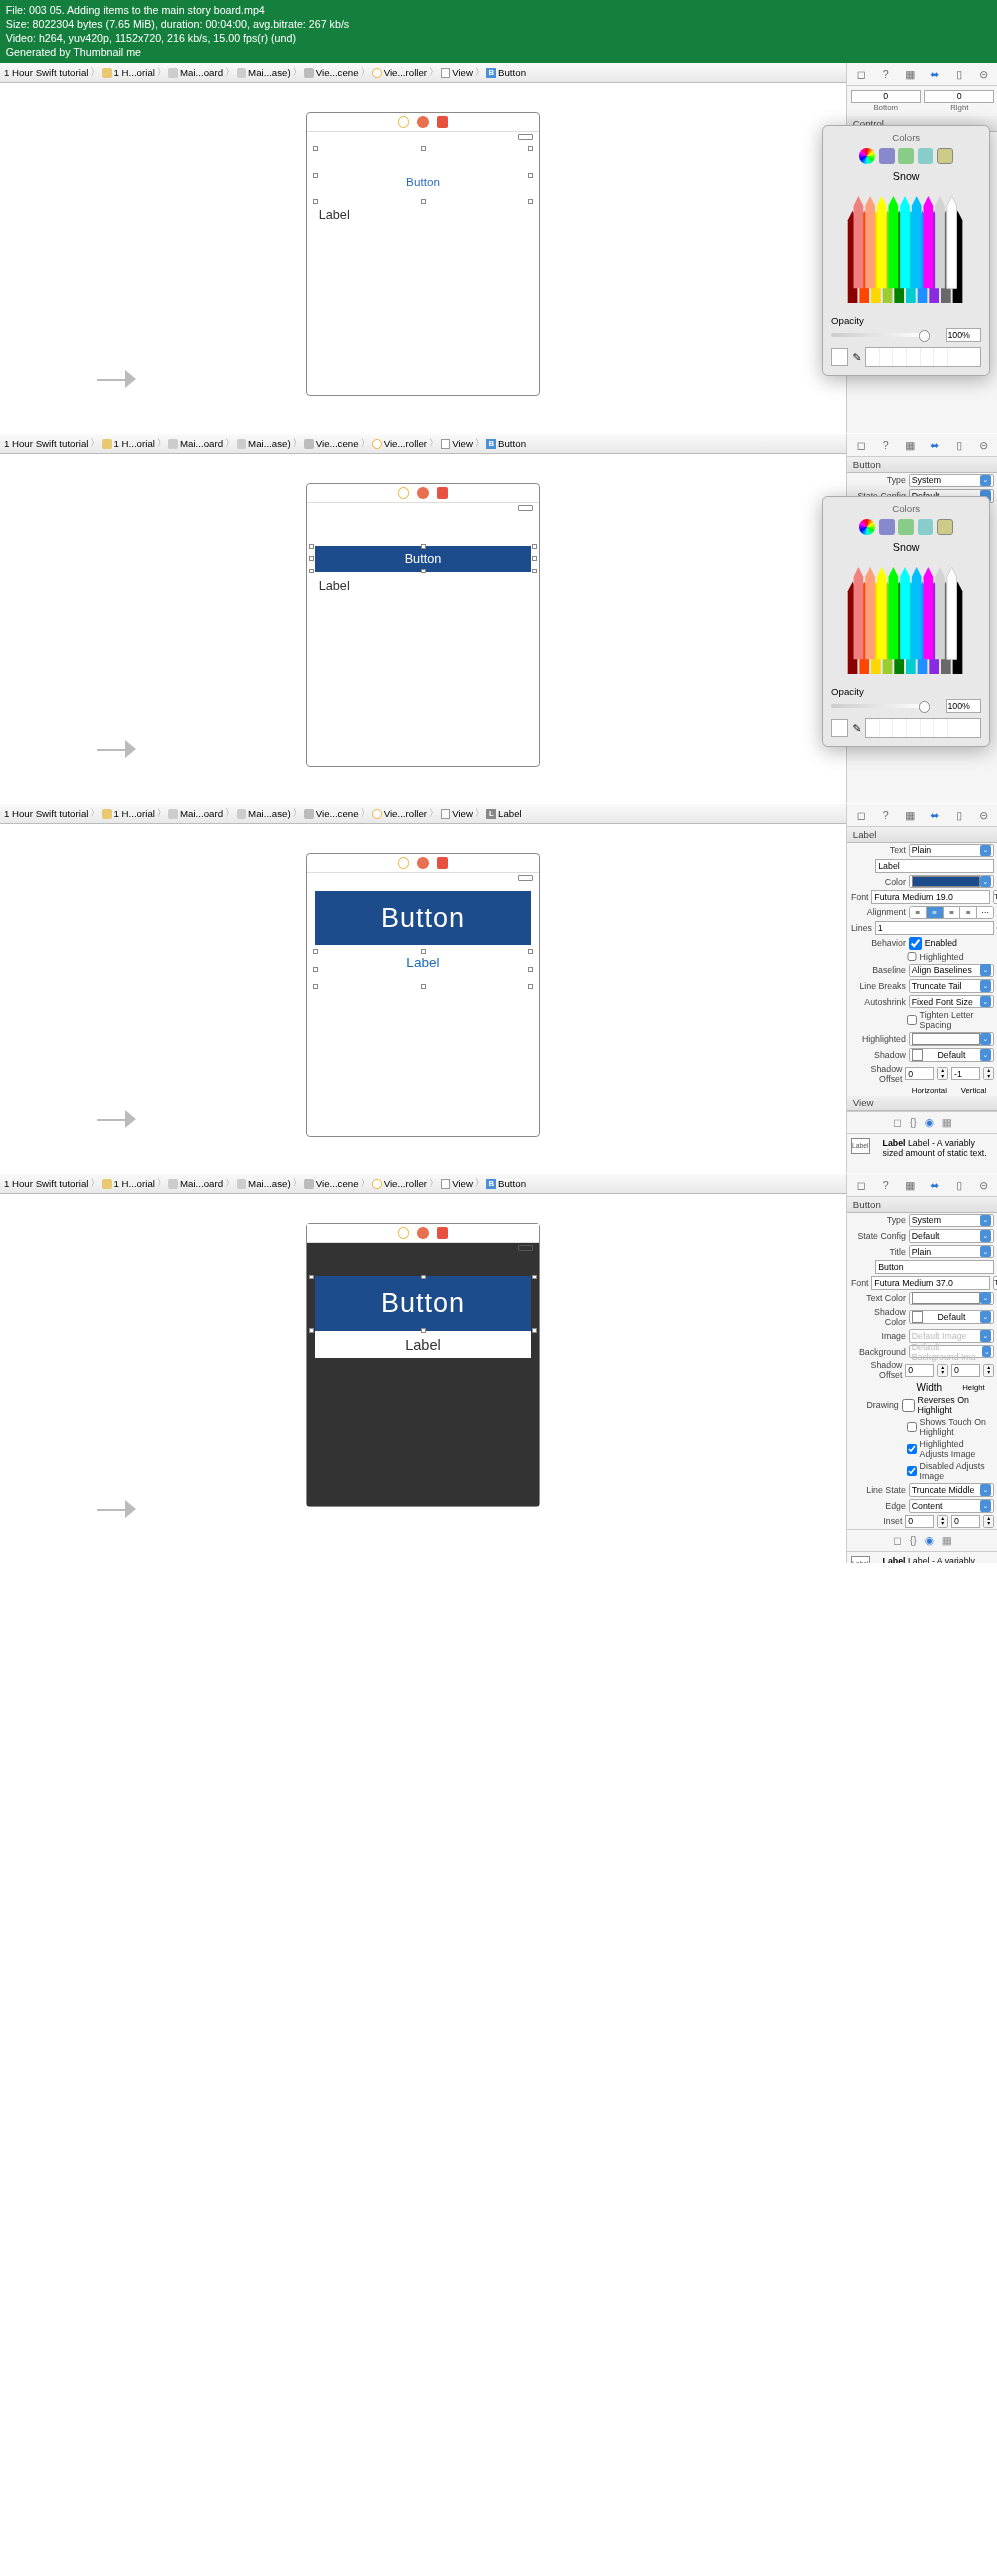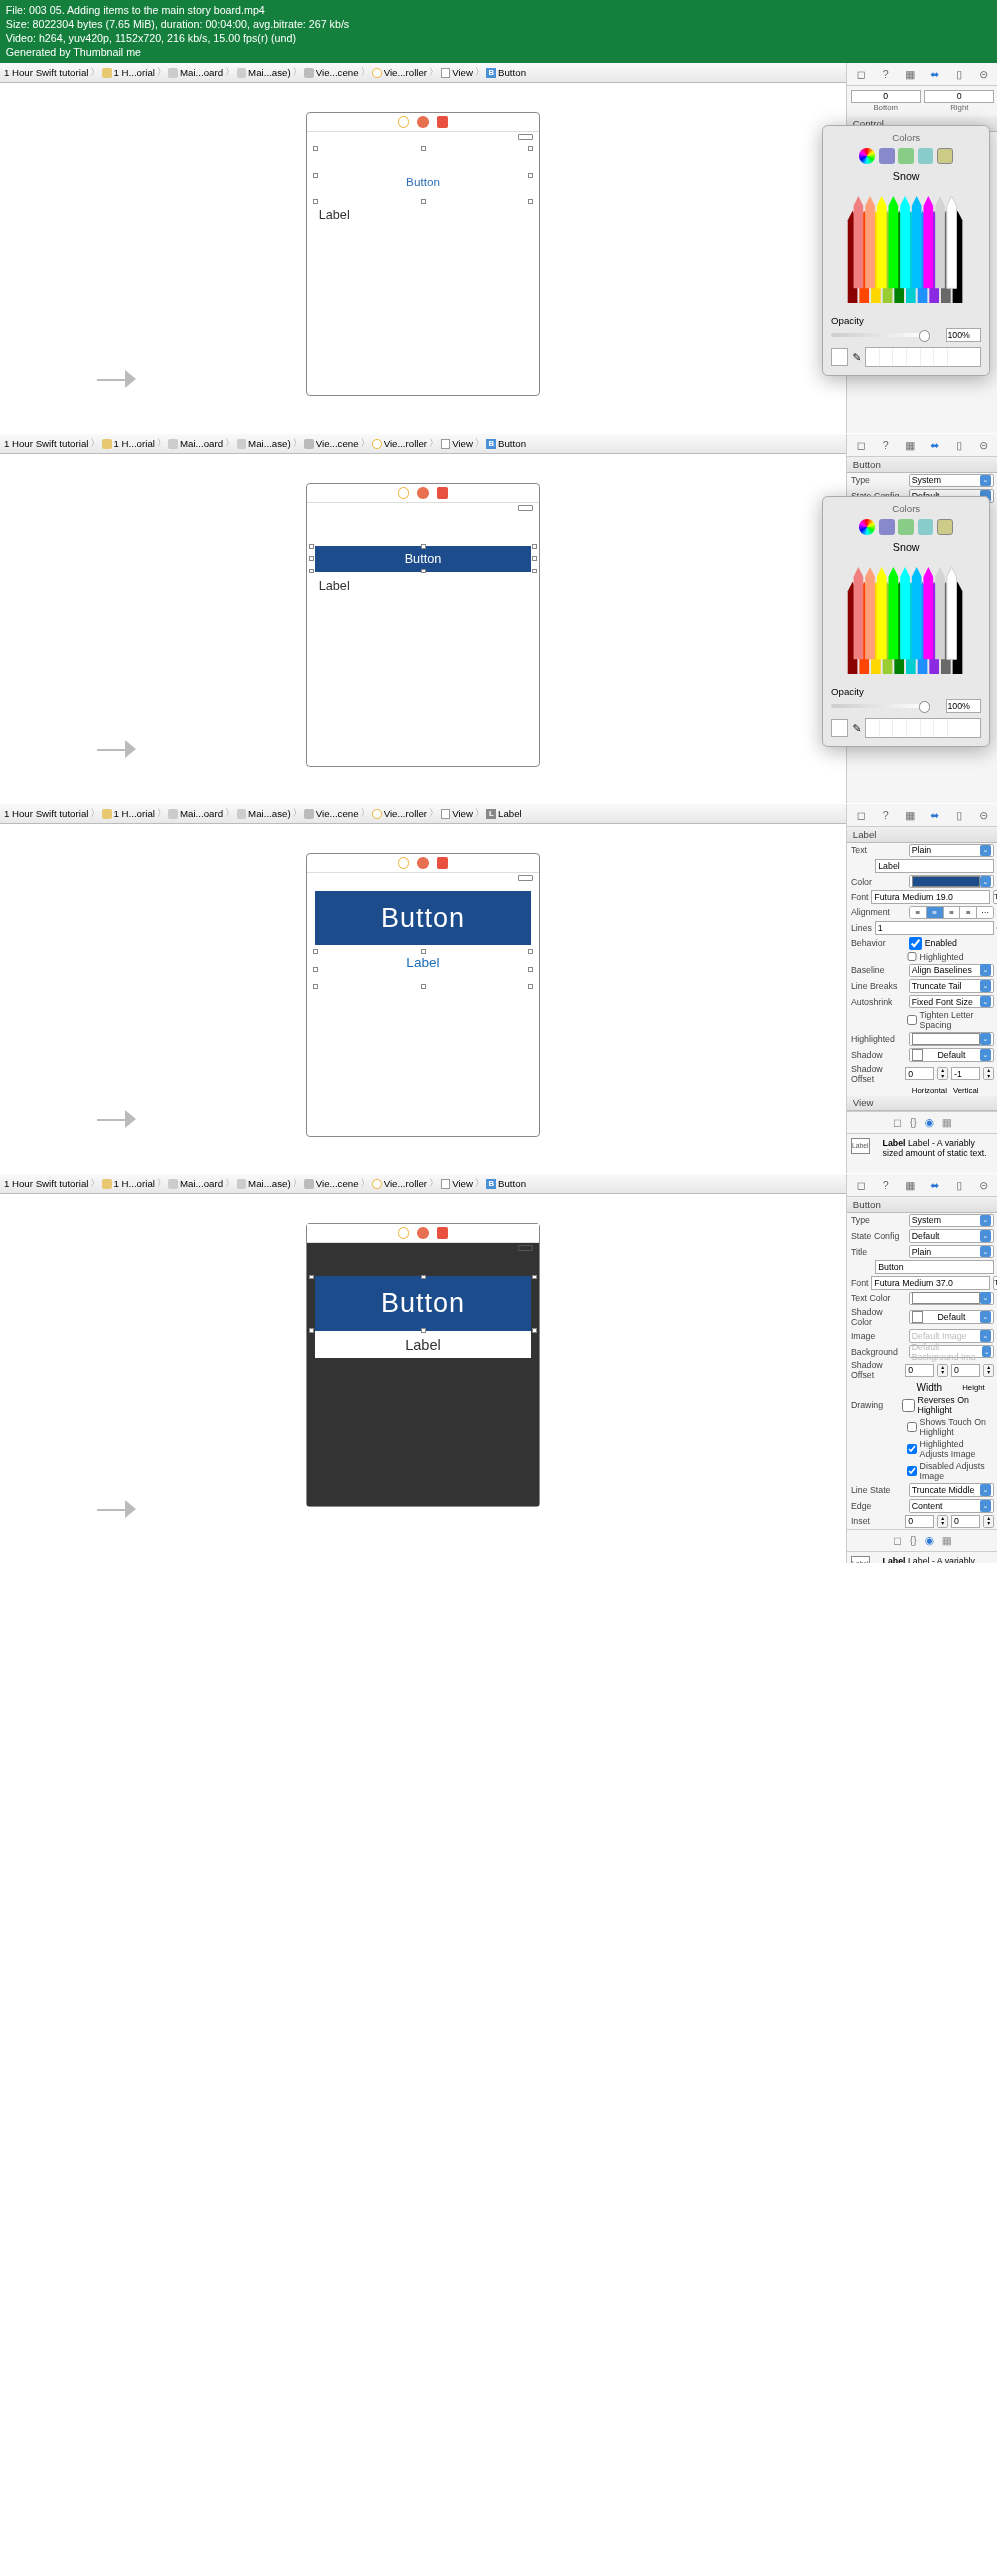"Type" .insp-row label { text-align: none -> right }
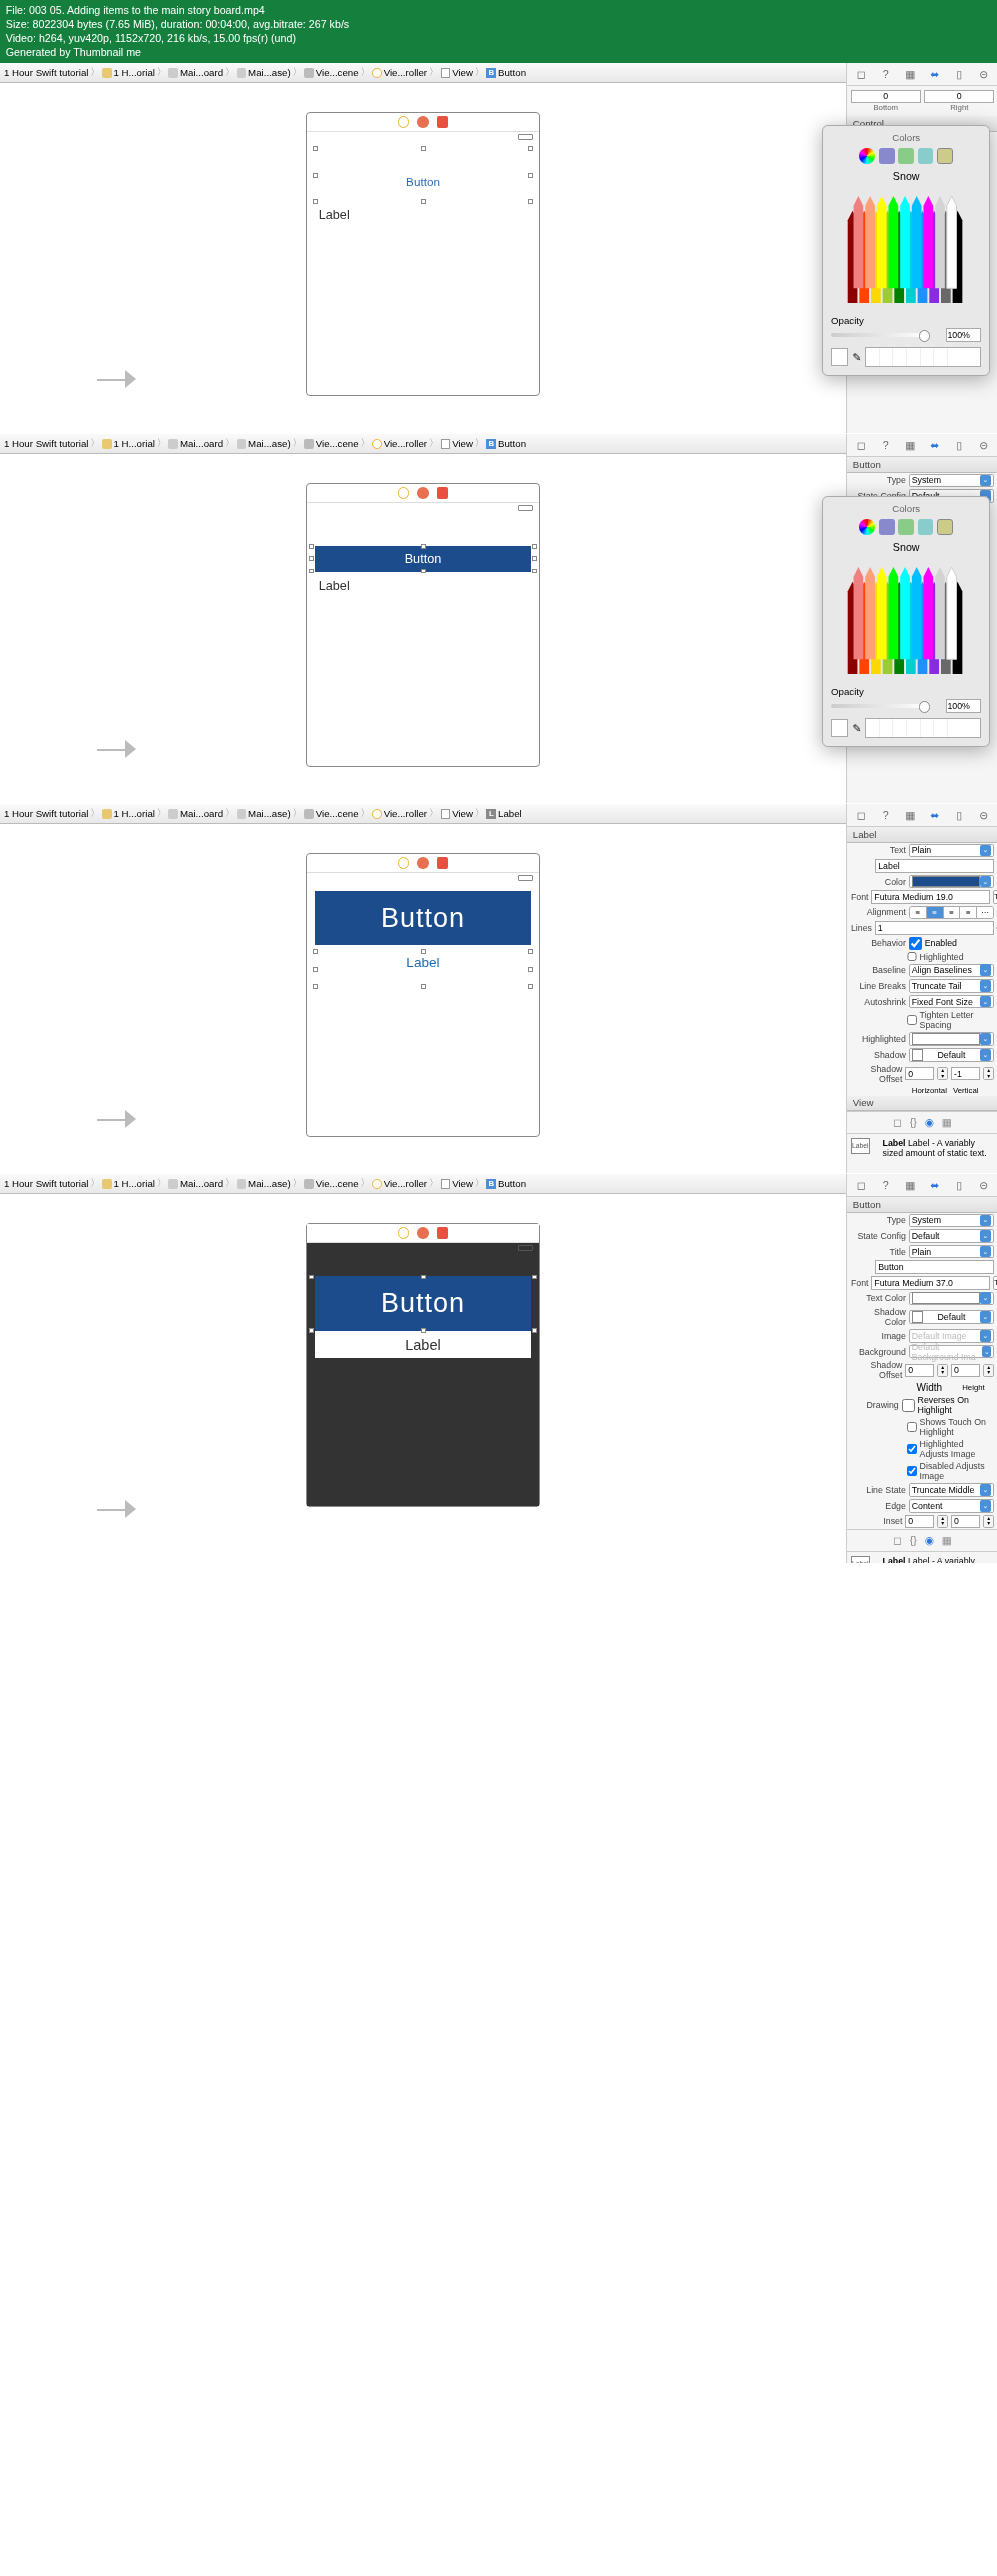"Vertical" span { text-align: left -> center }
